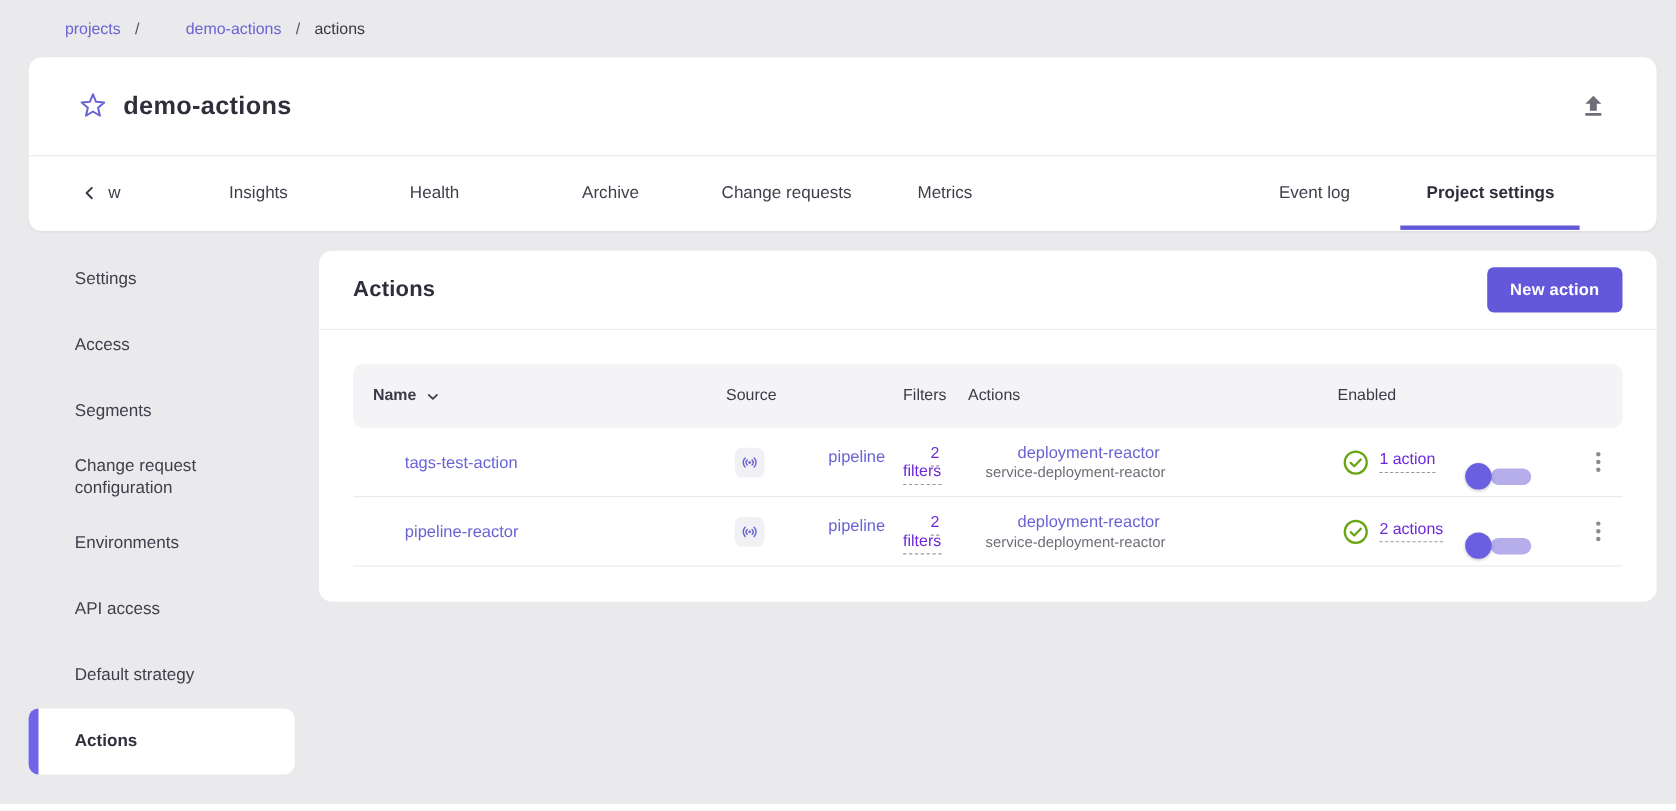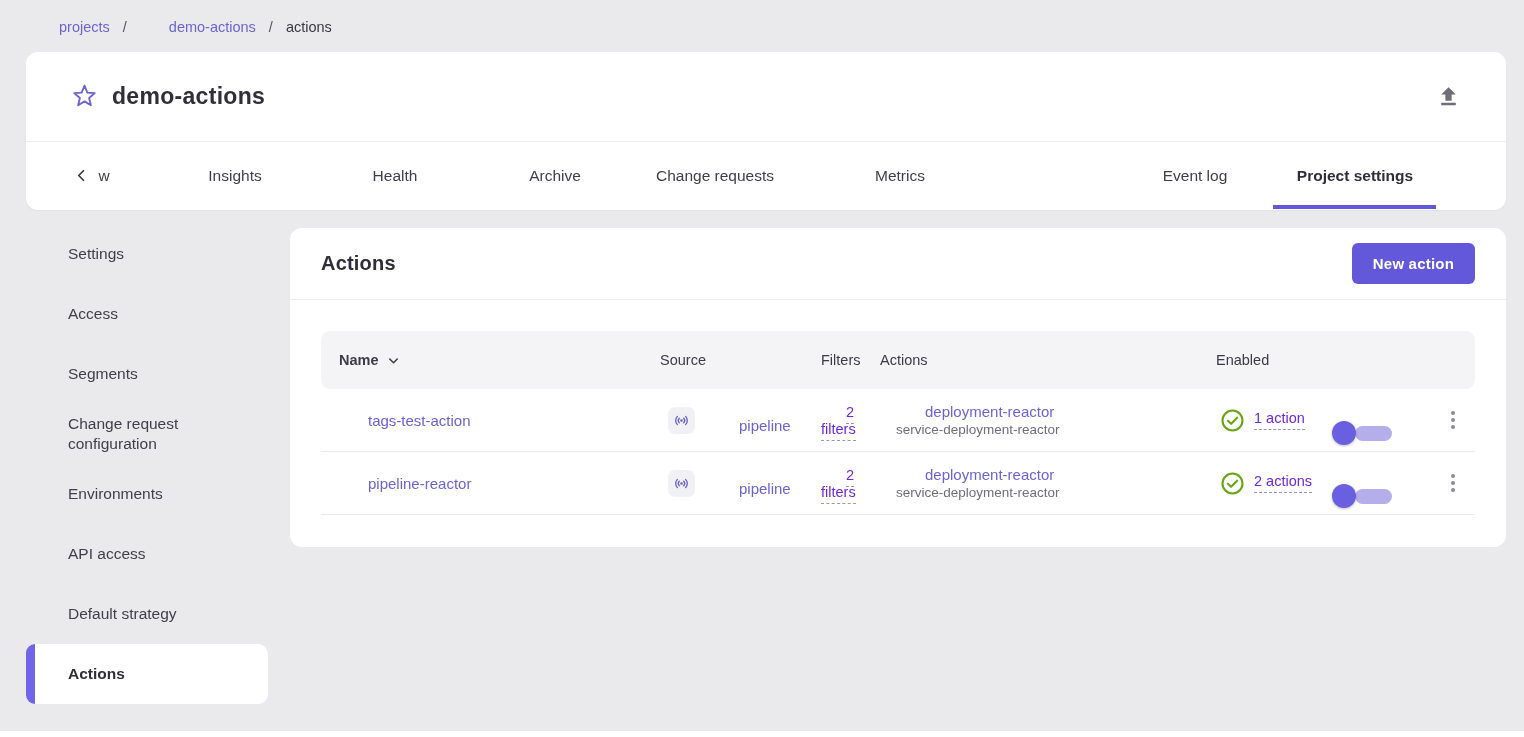"Metrics" div.tab { left: 874px -> 833px }
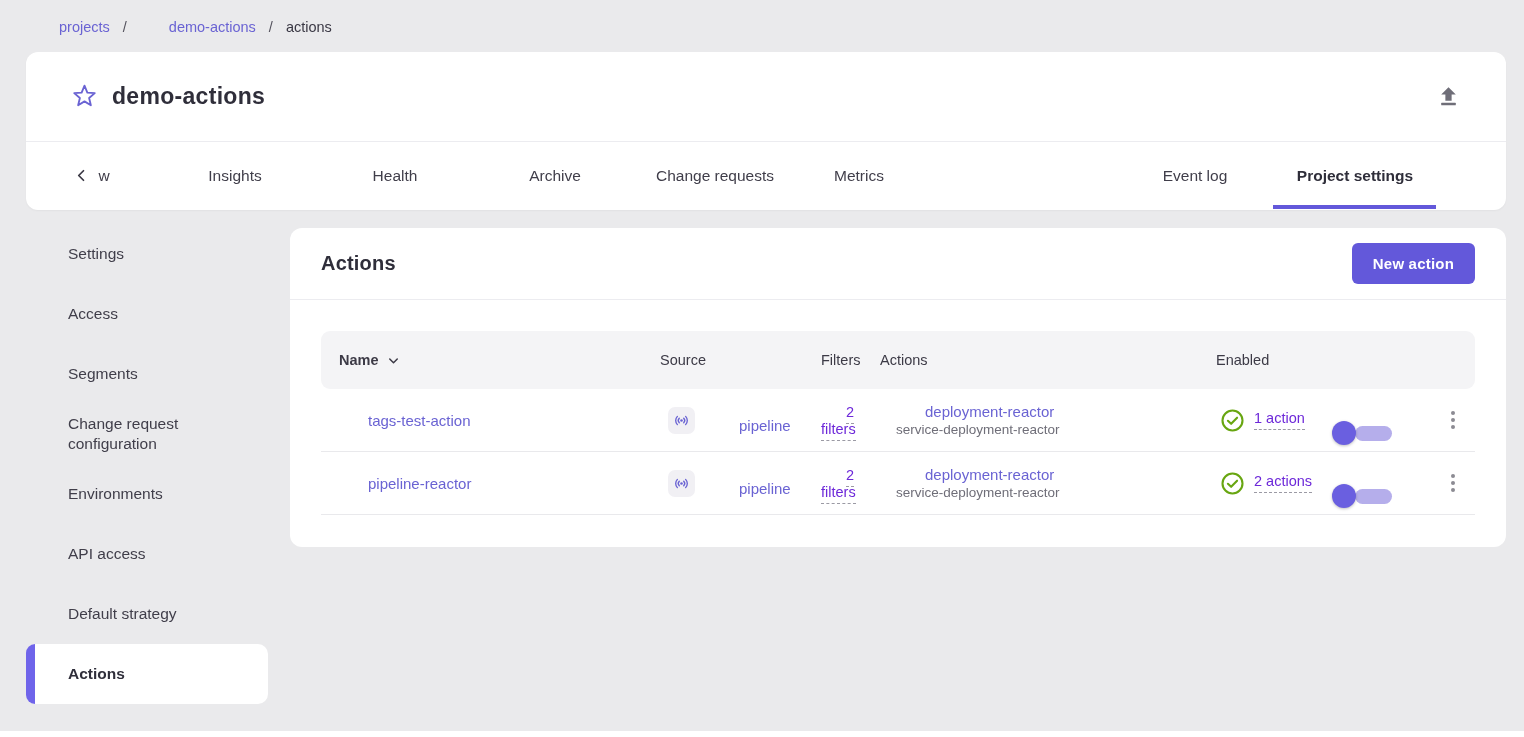"pipeline" .cell-source { align-items: flex-end -> flex-start; gap: 15px -> 29px }
